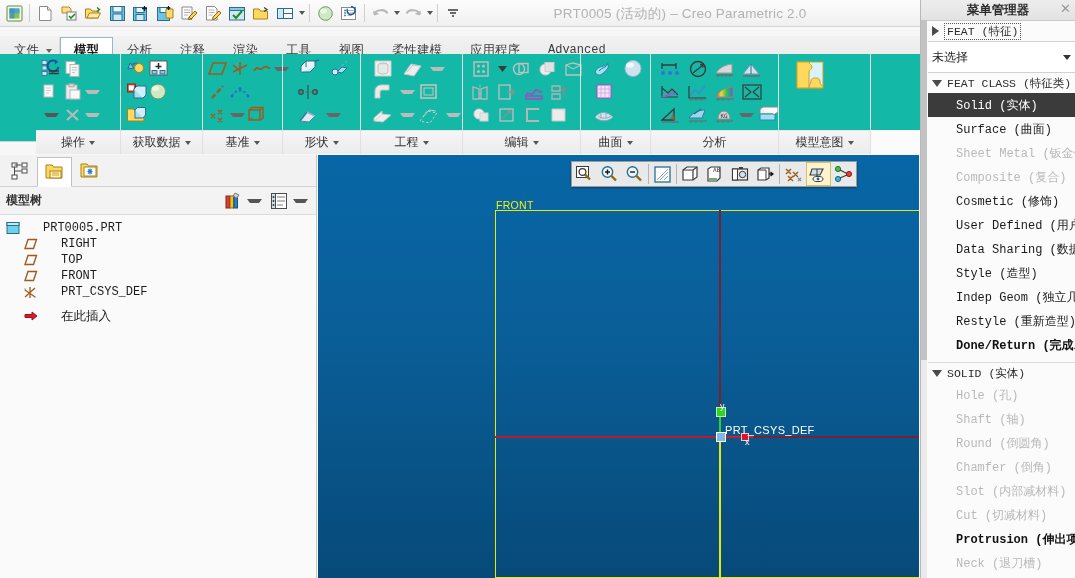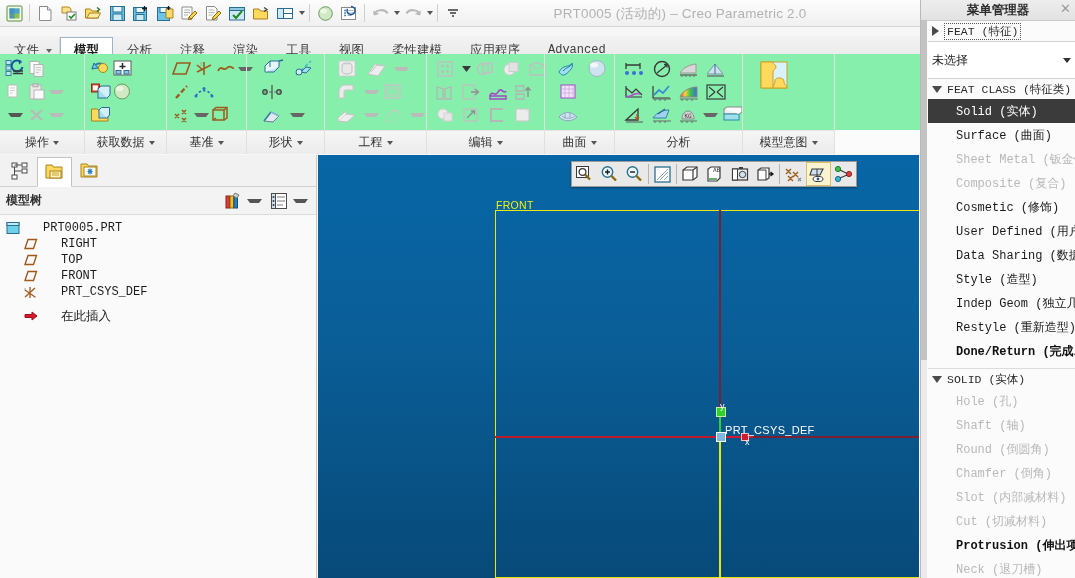"未选择" .mmcombo { height: 38px -> 32px }
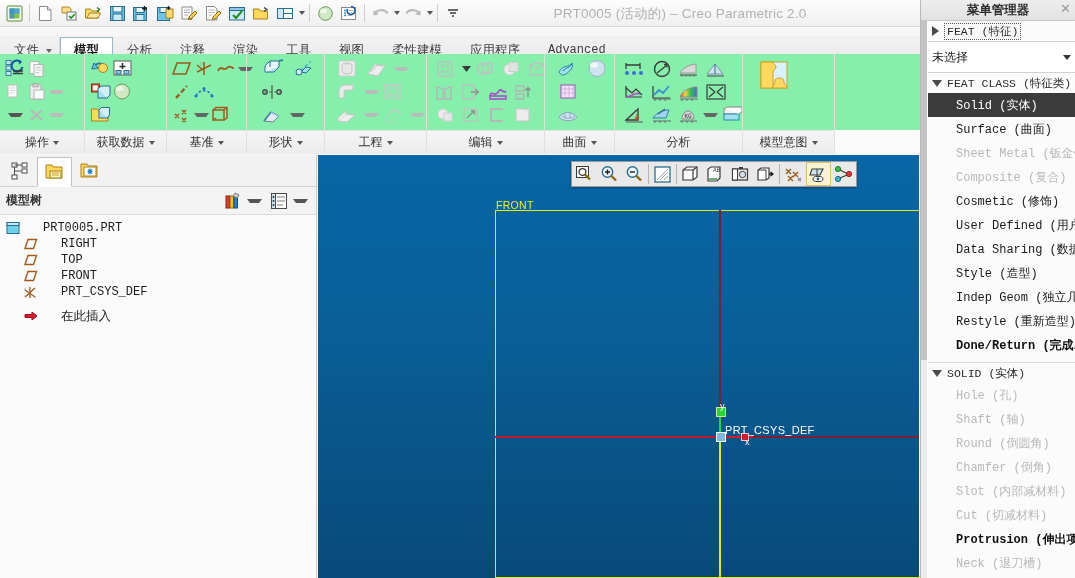"操作" .ribbon { background: #86efac -> #14b8a6; padding-left: none -> 36px }
